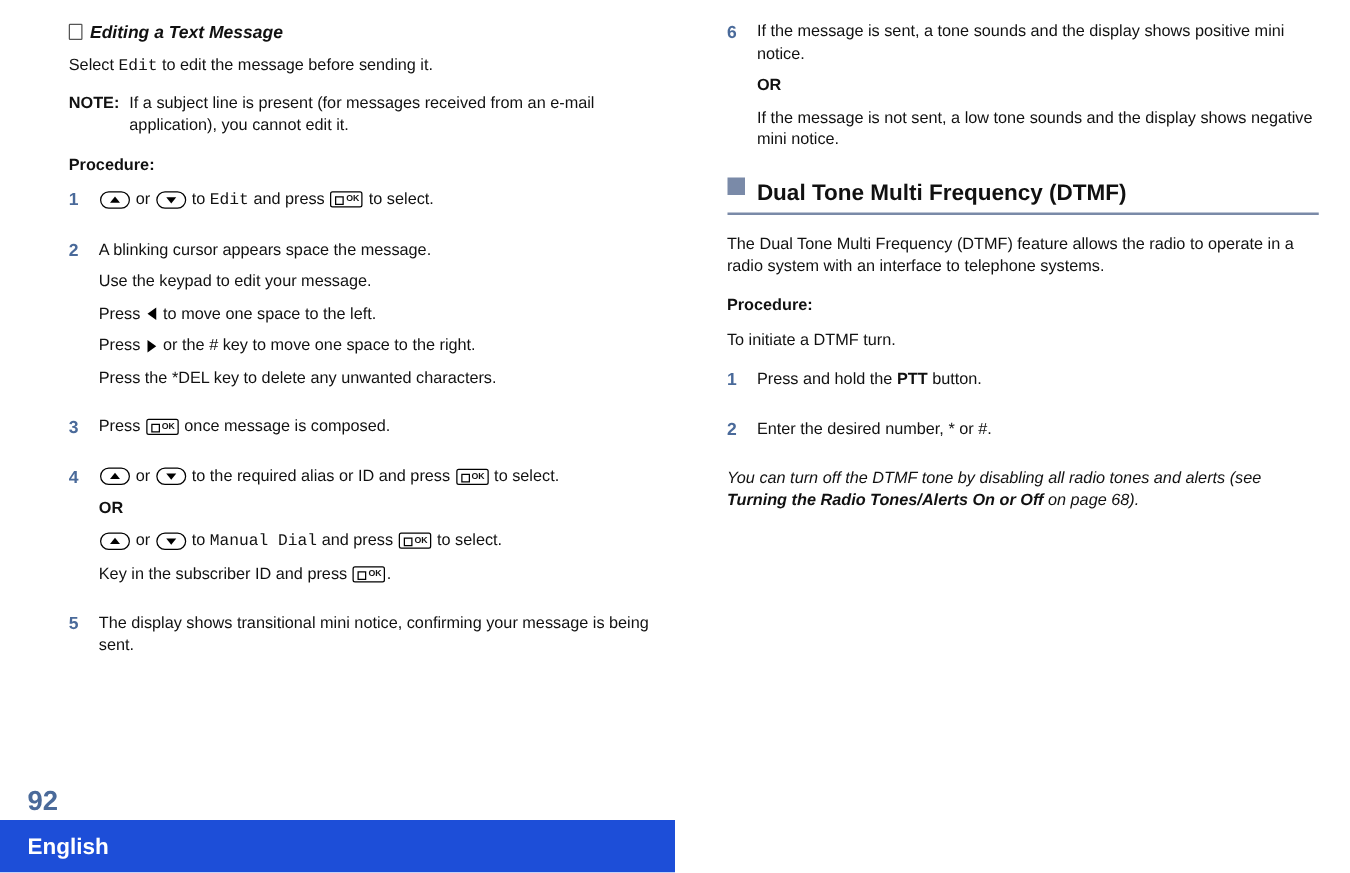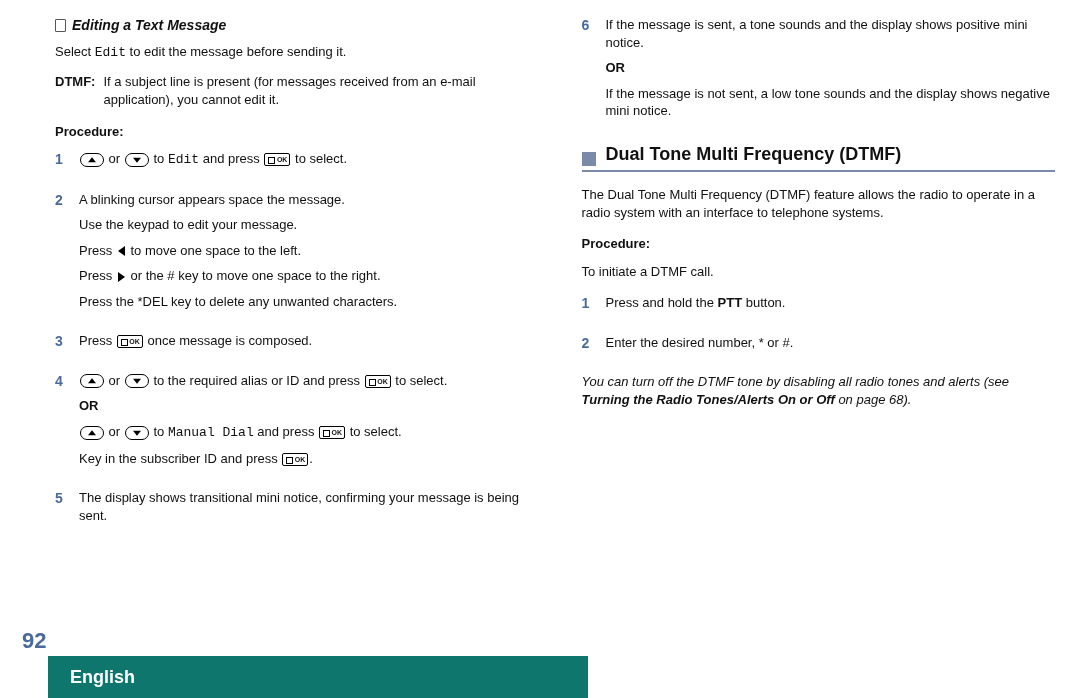"DTMF:" span.note-label { text: DTMF -> NOTE }
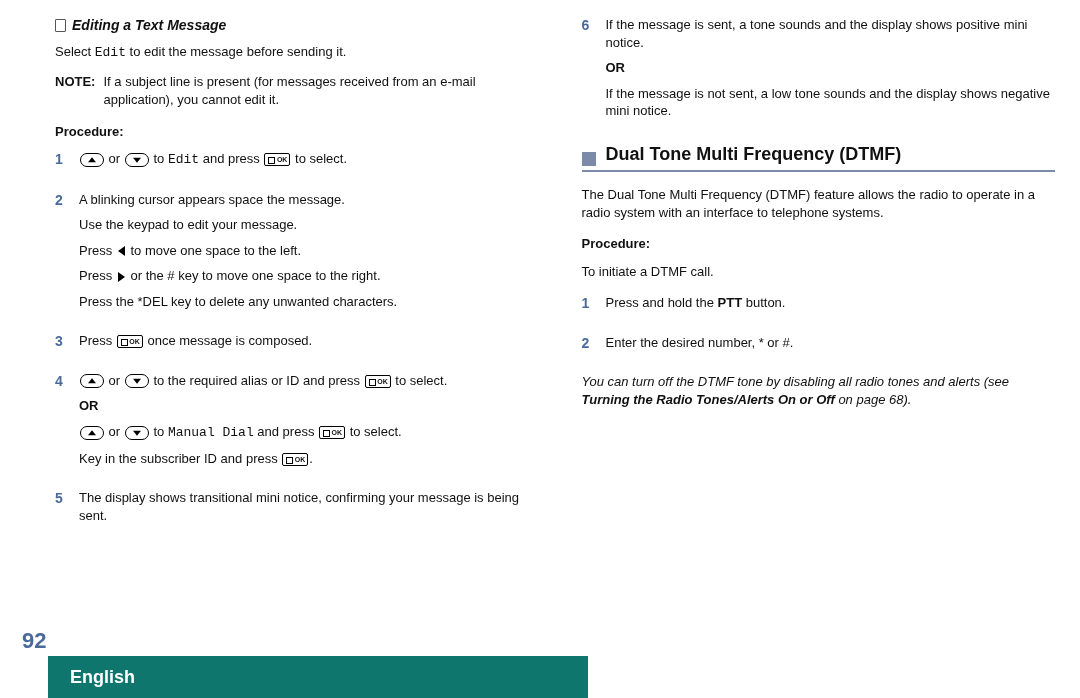"Dual Tone Multi Frequency (DTMF)" .section-head-row { align-items: flex-end -> flex-start }
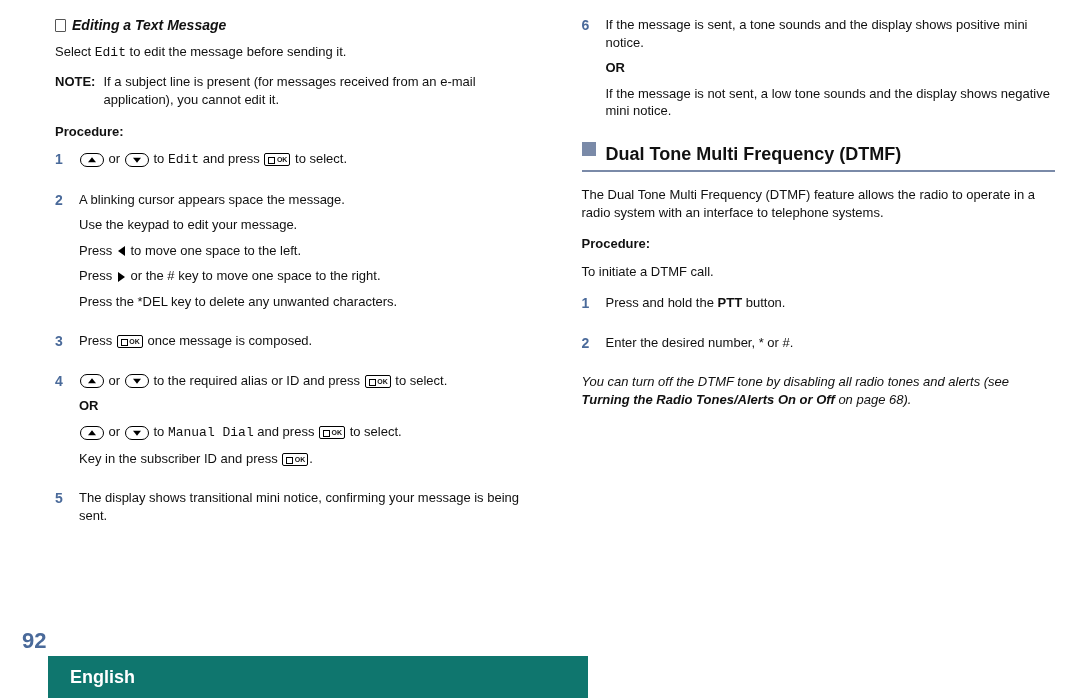"To initiate a DTMF call." p.para { text: call -> turn }
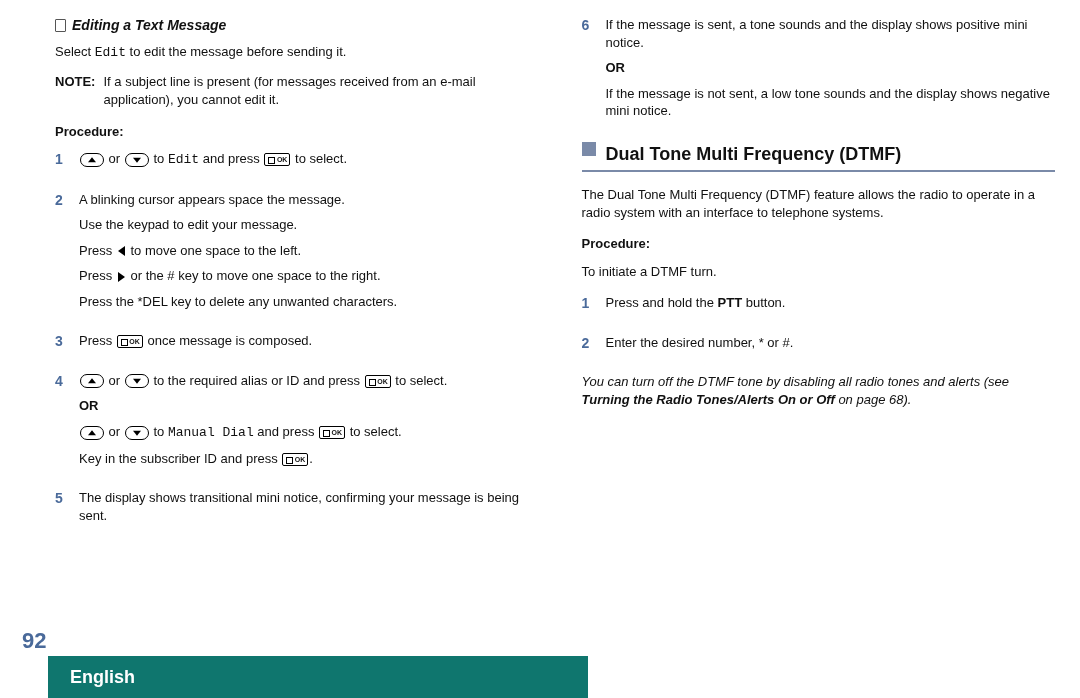"English" .footer-bar { background: #0f766e -> #1d4ed8; margin-left: 48px -> none }
